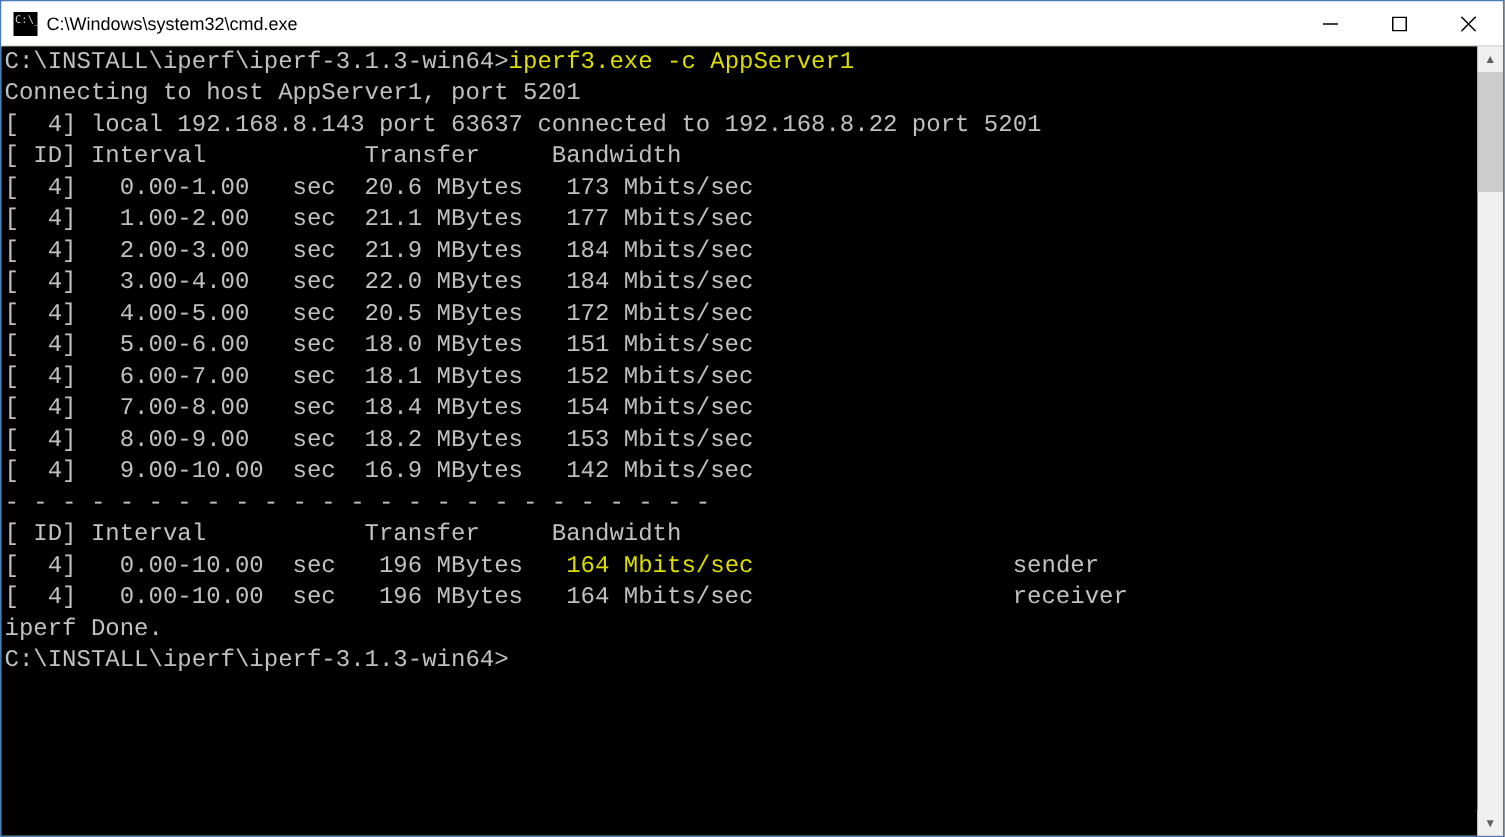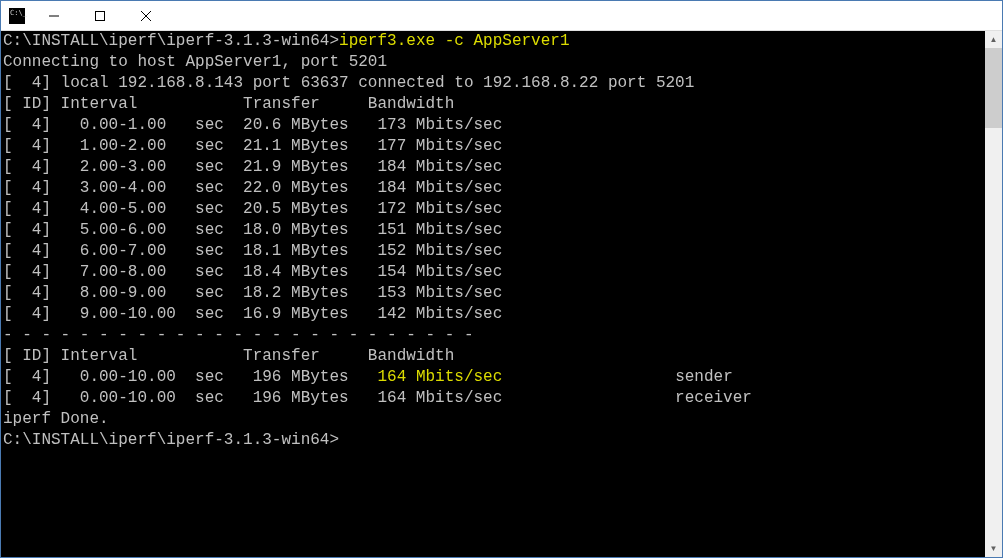"C:\Windows\system32\cmd.exe" div.title-text { html: none -> <div>C:\Windows\system32\cmd.exe</div> }
